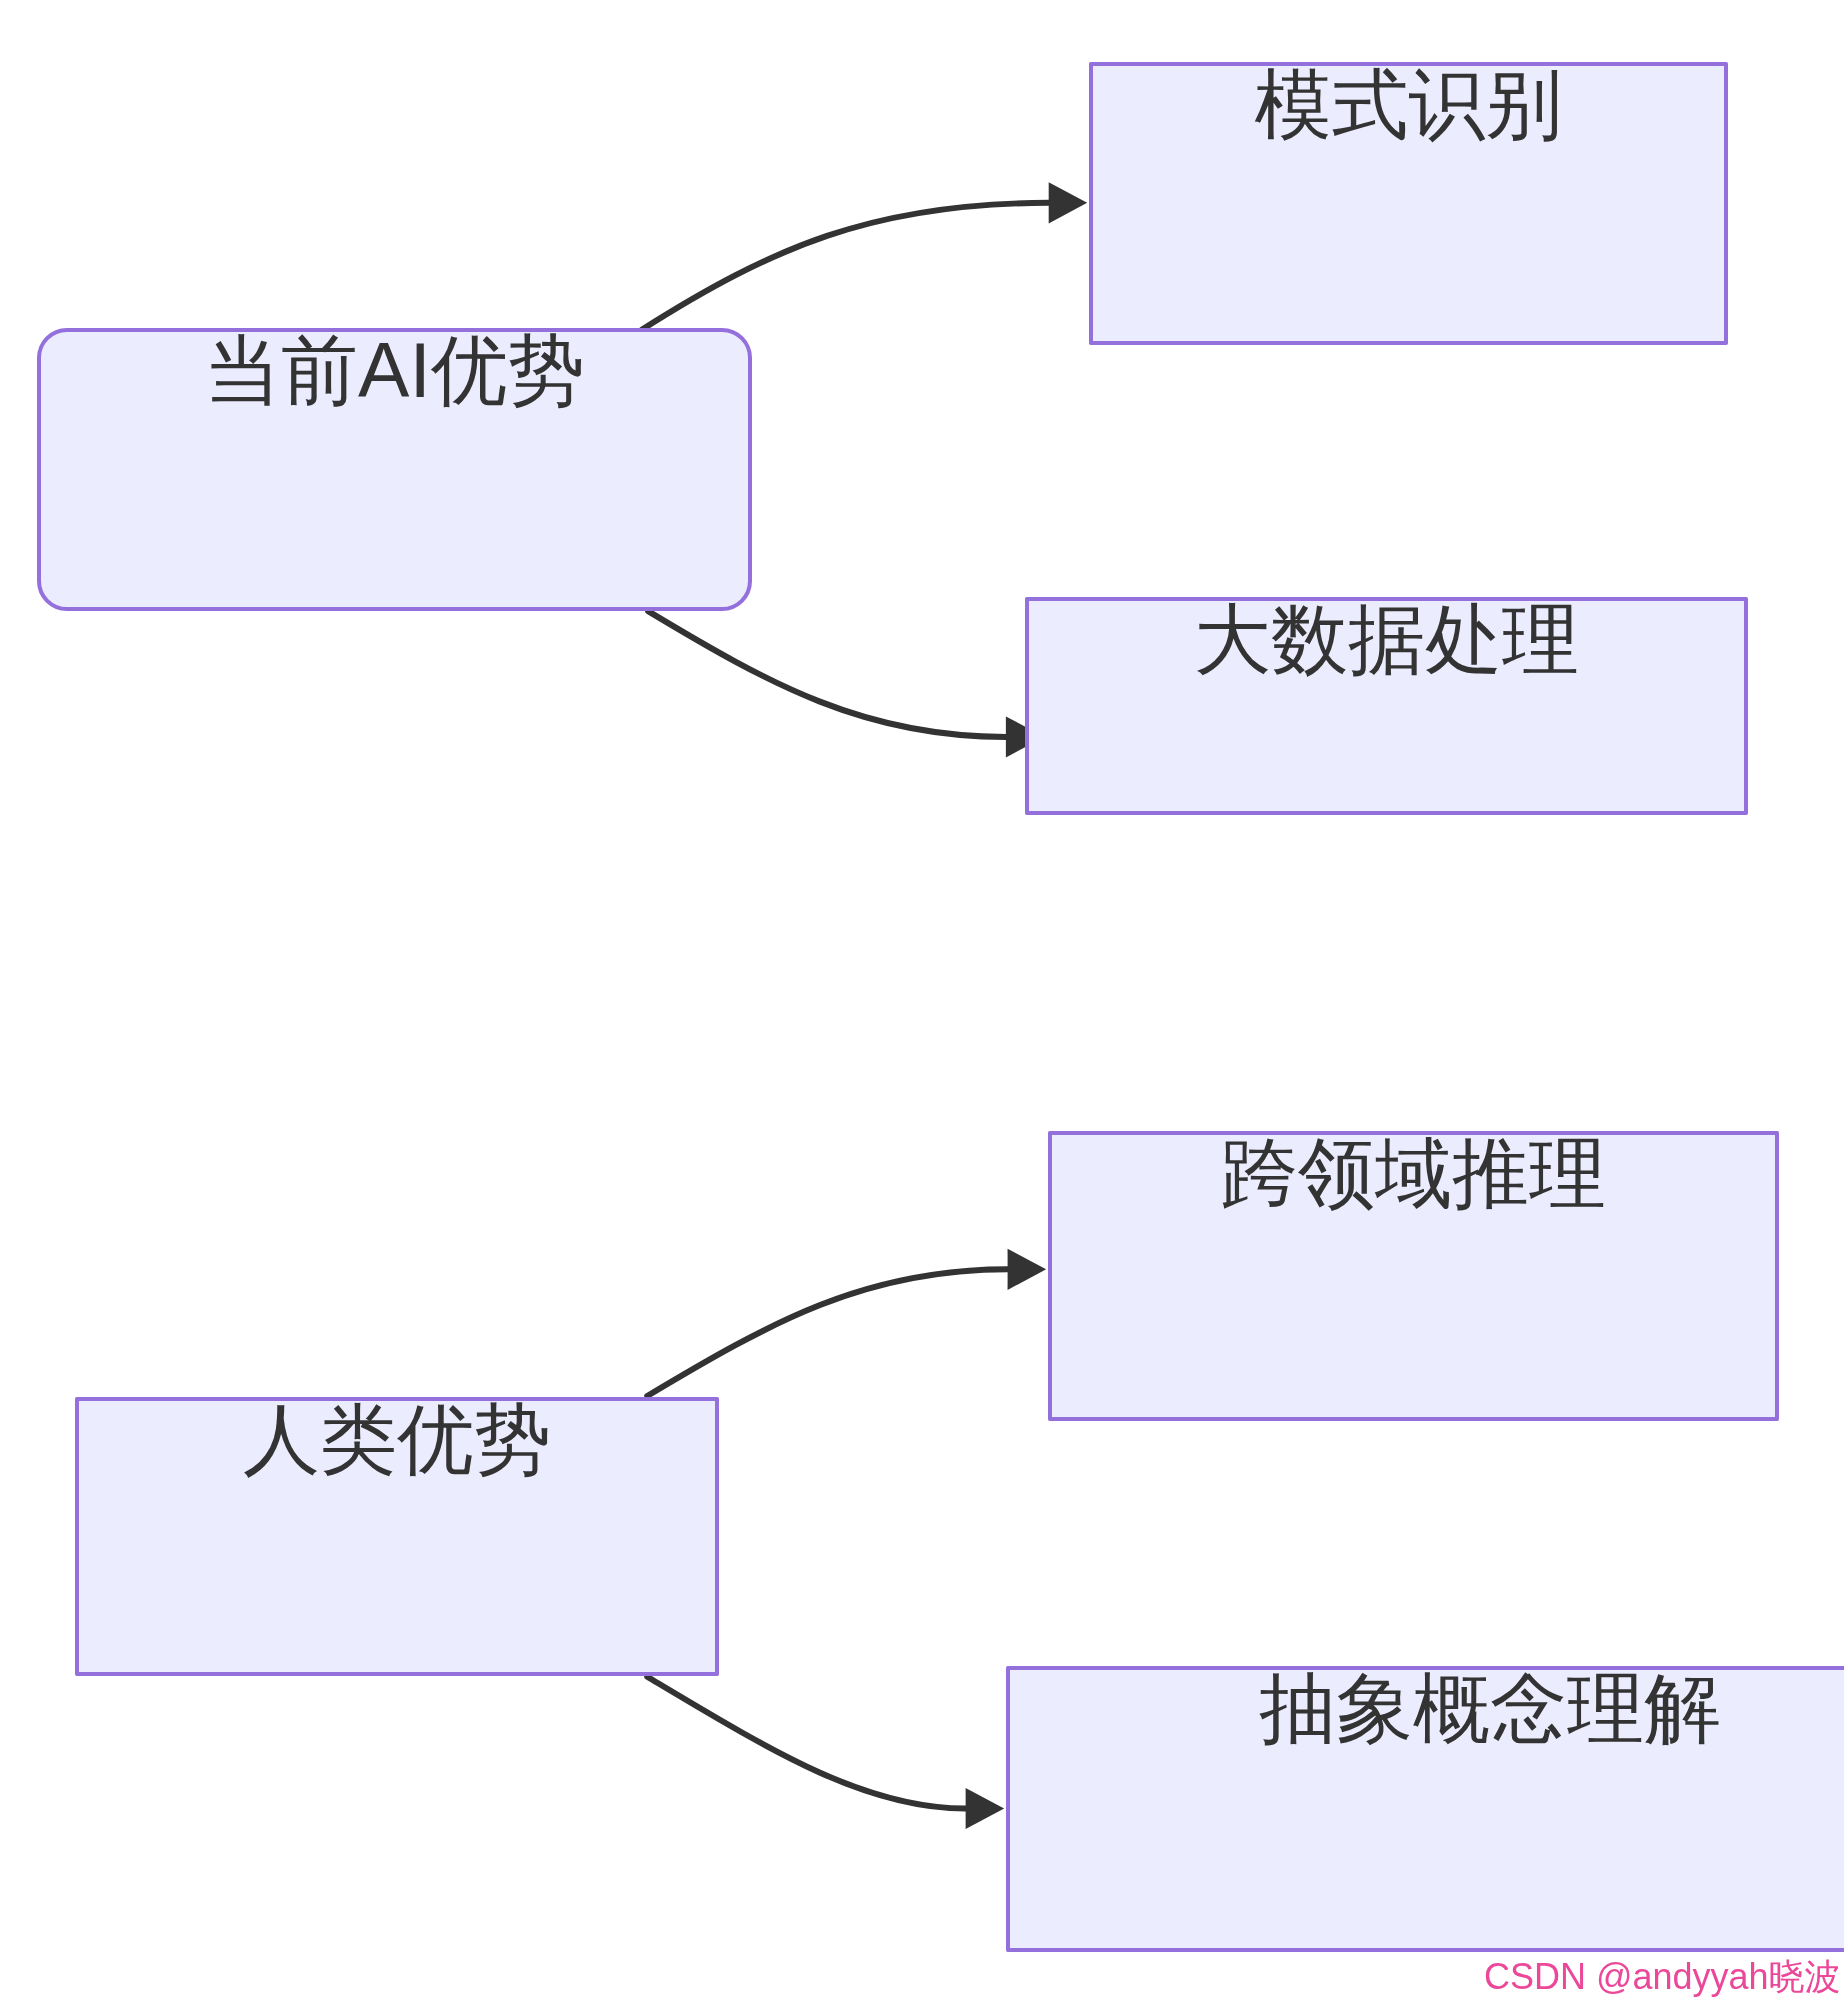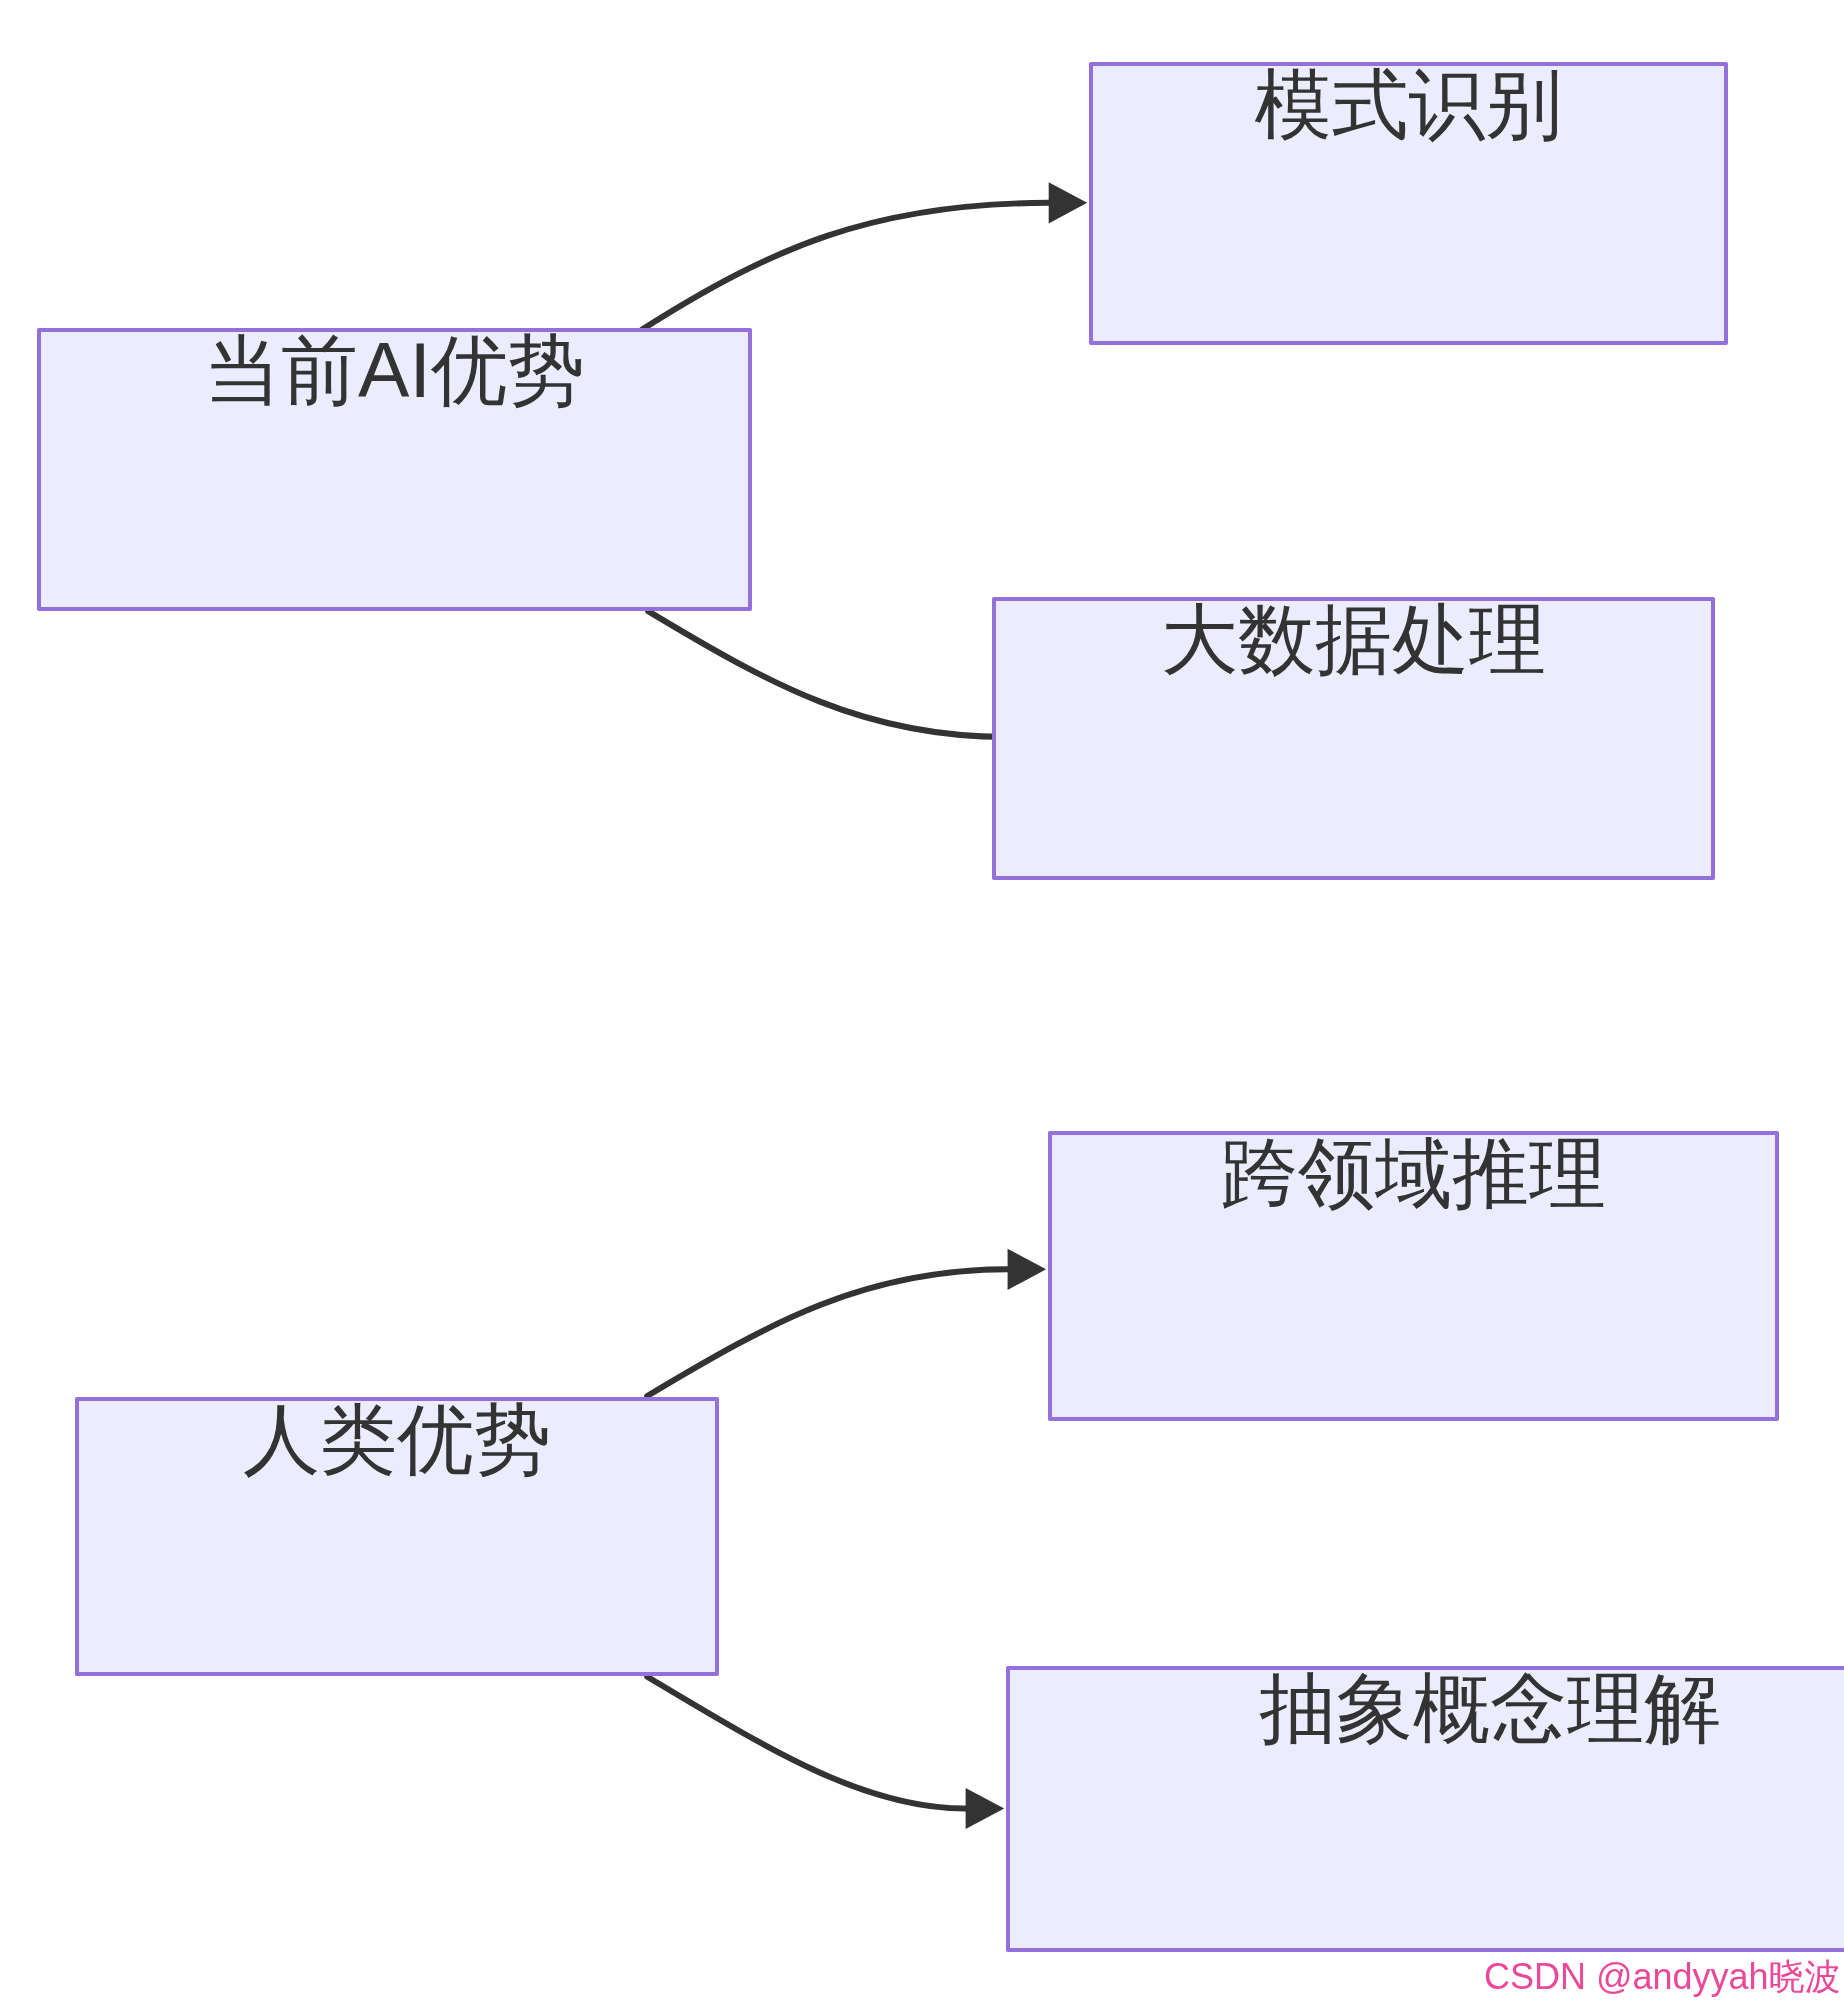"当前AI优势" .n-ai { border-radius: none -> 30px }
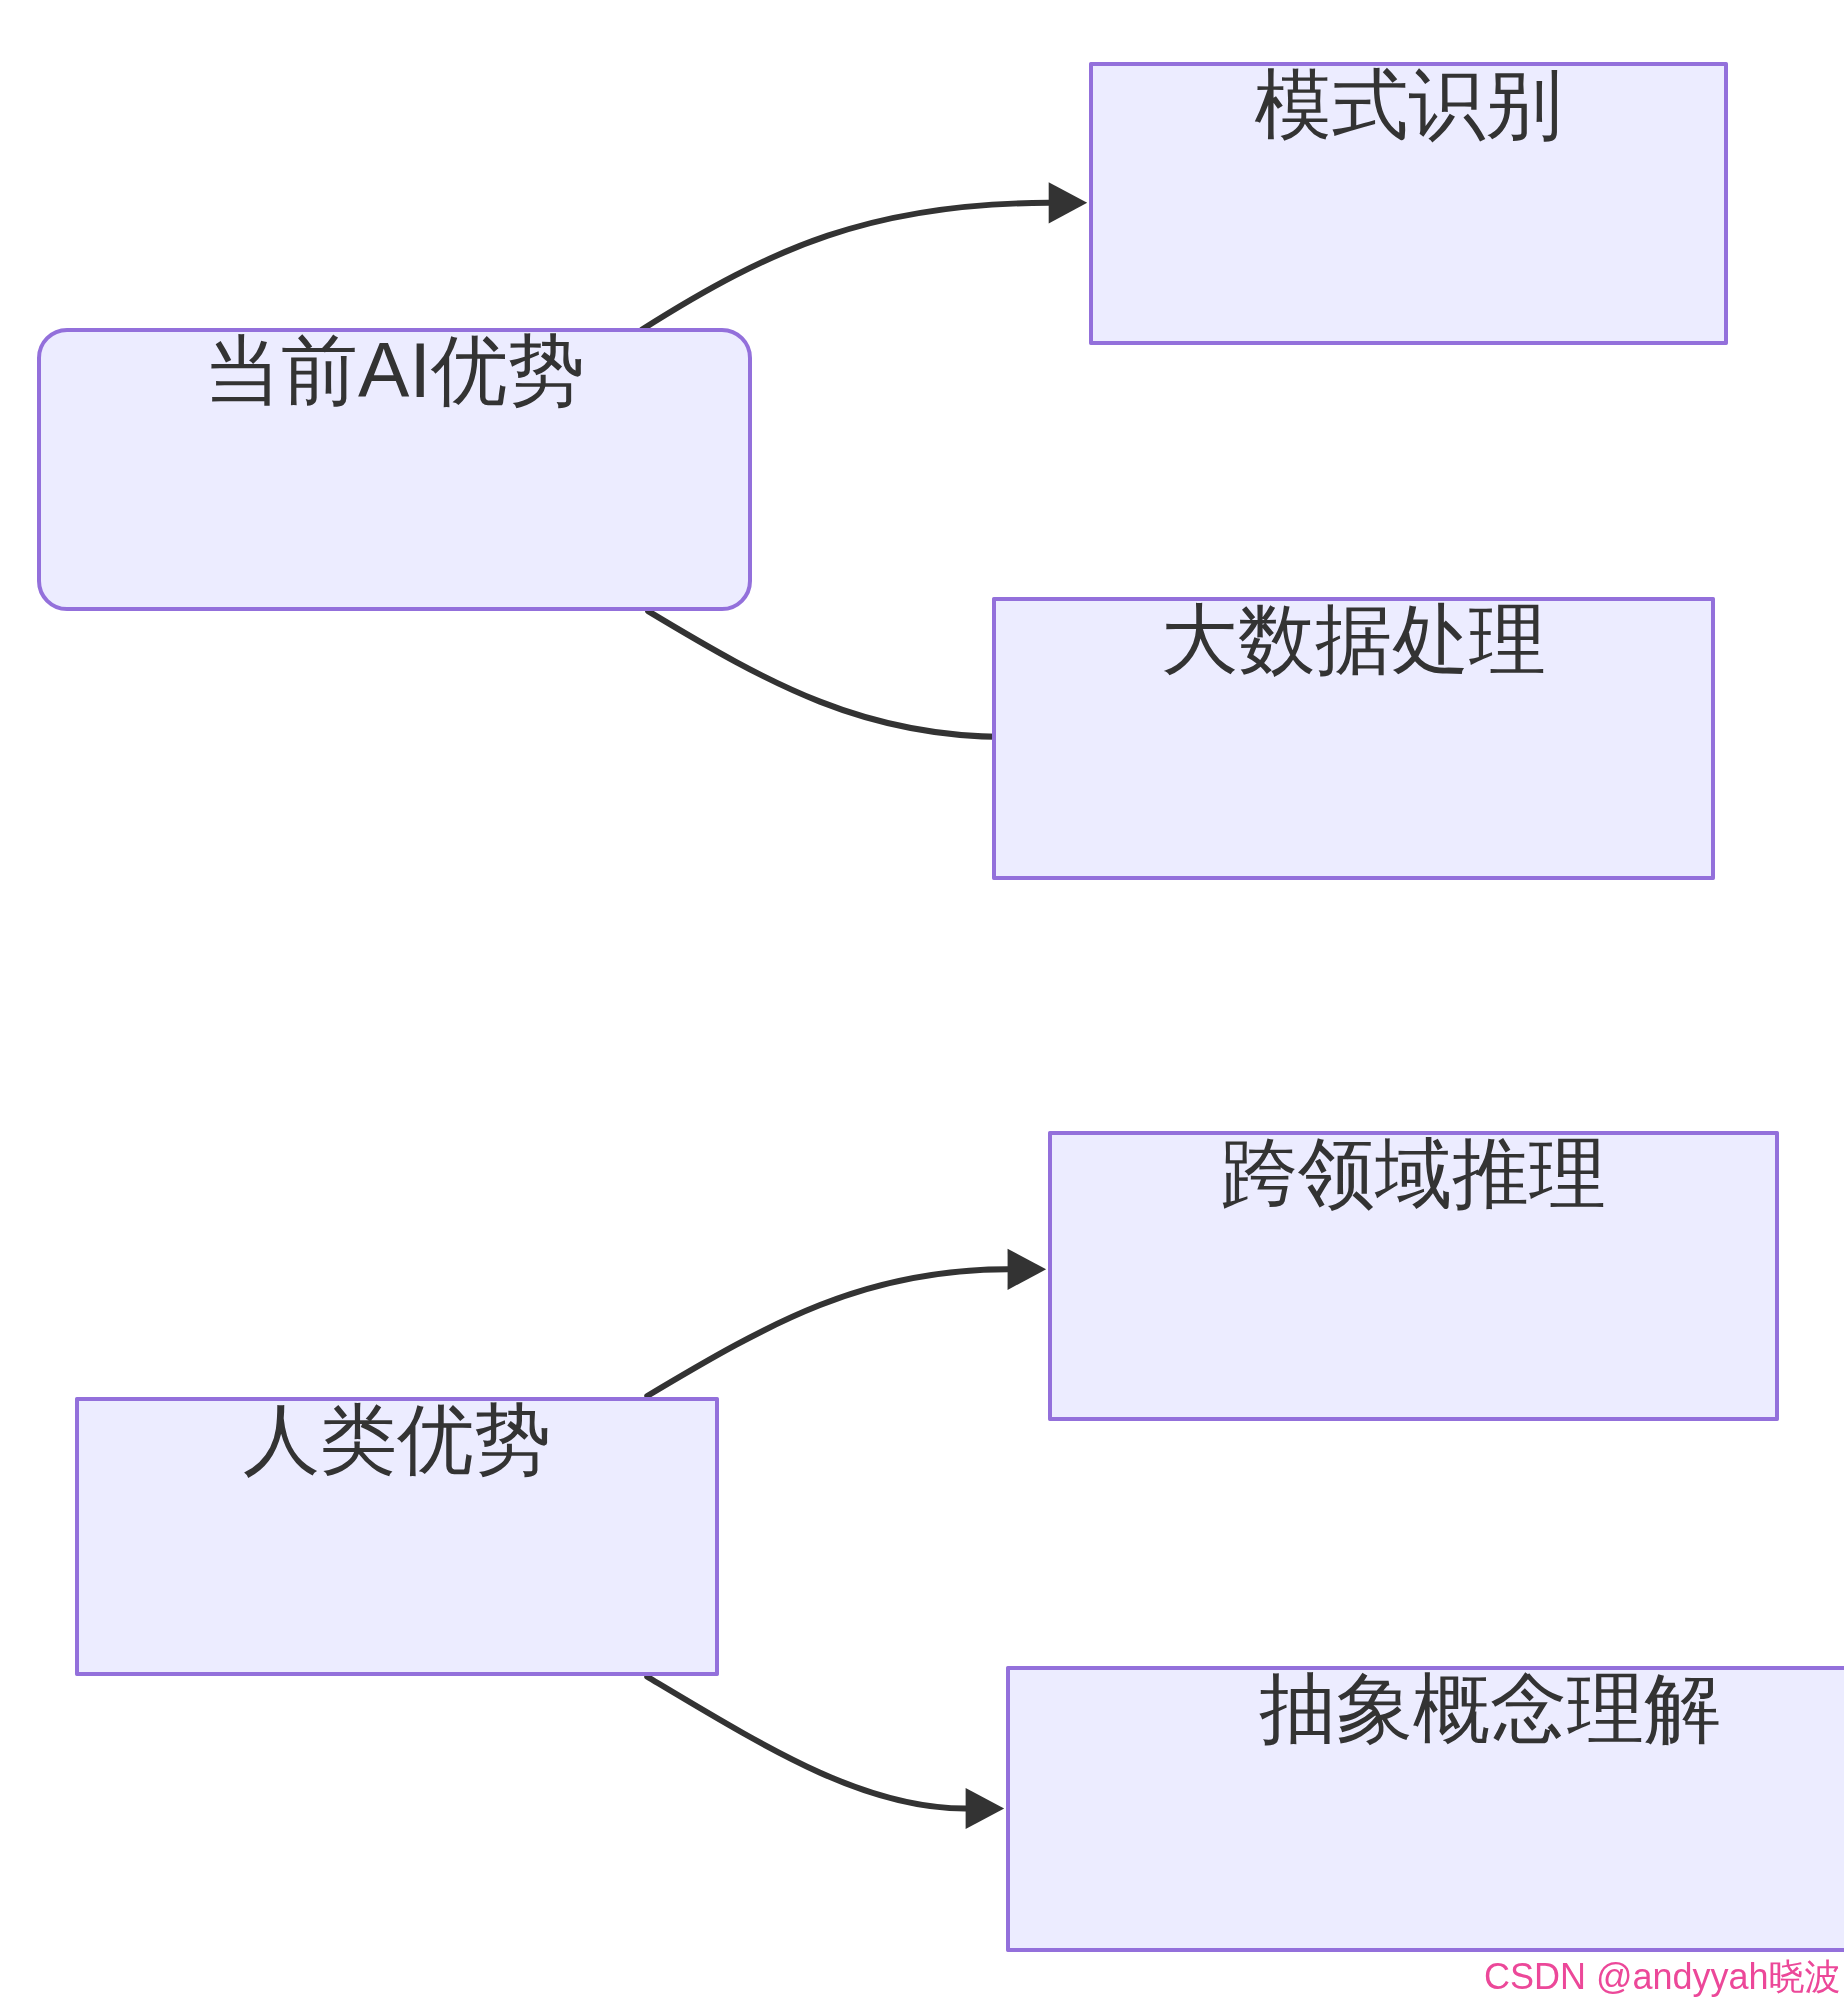"大数据处理" .n-bigdata { height: 283px -> 218px; left: 992px -> 1025px }
